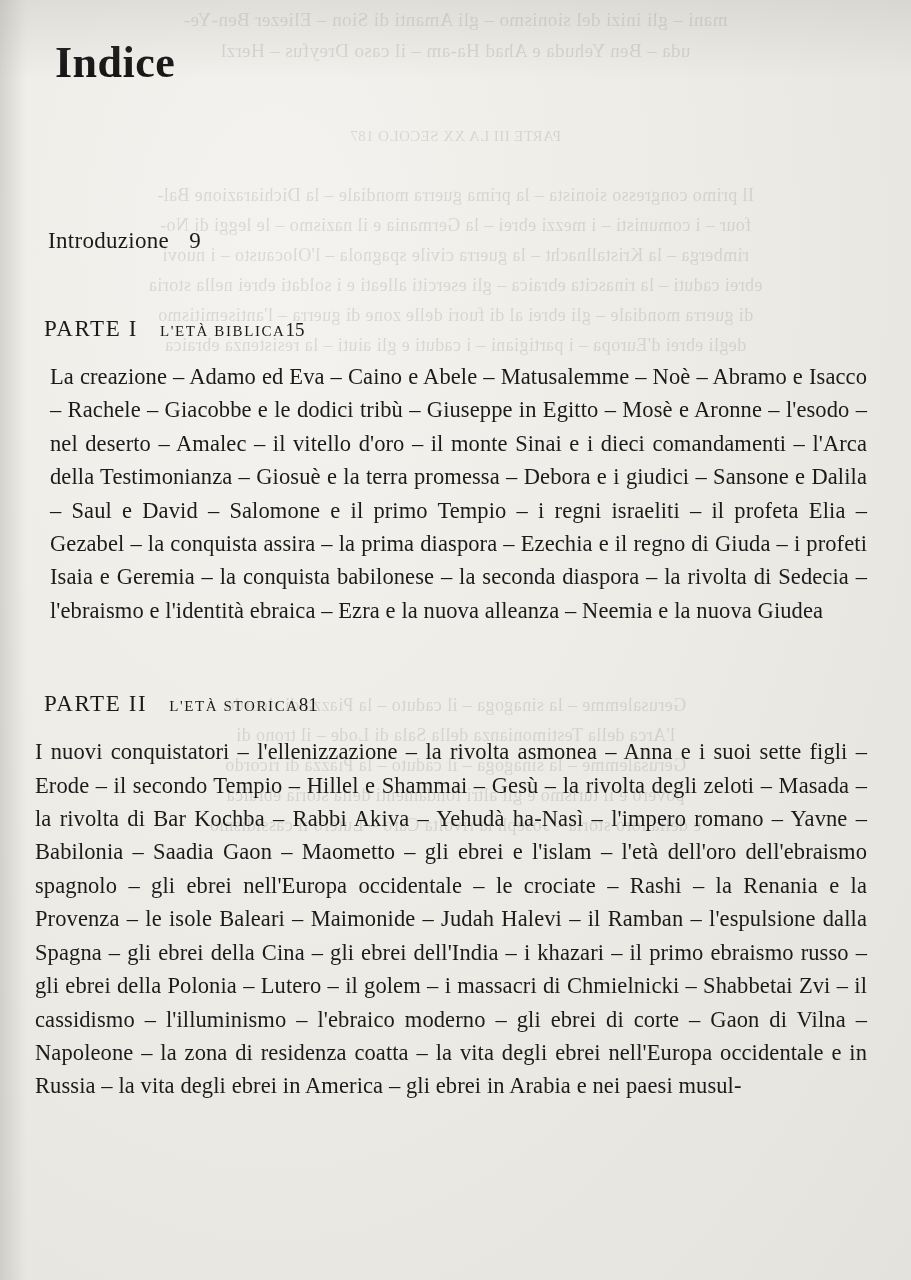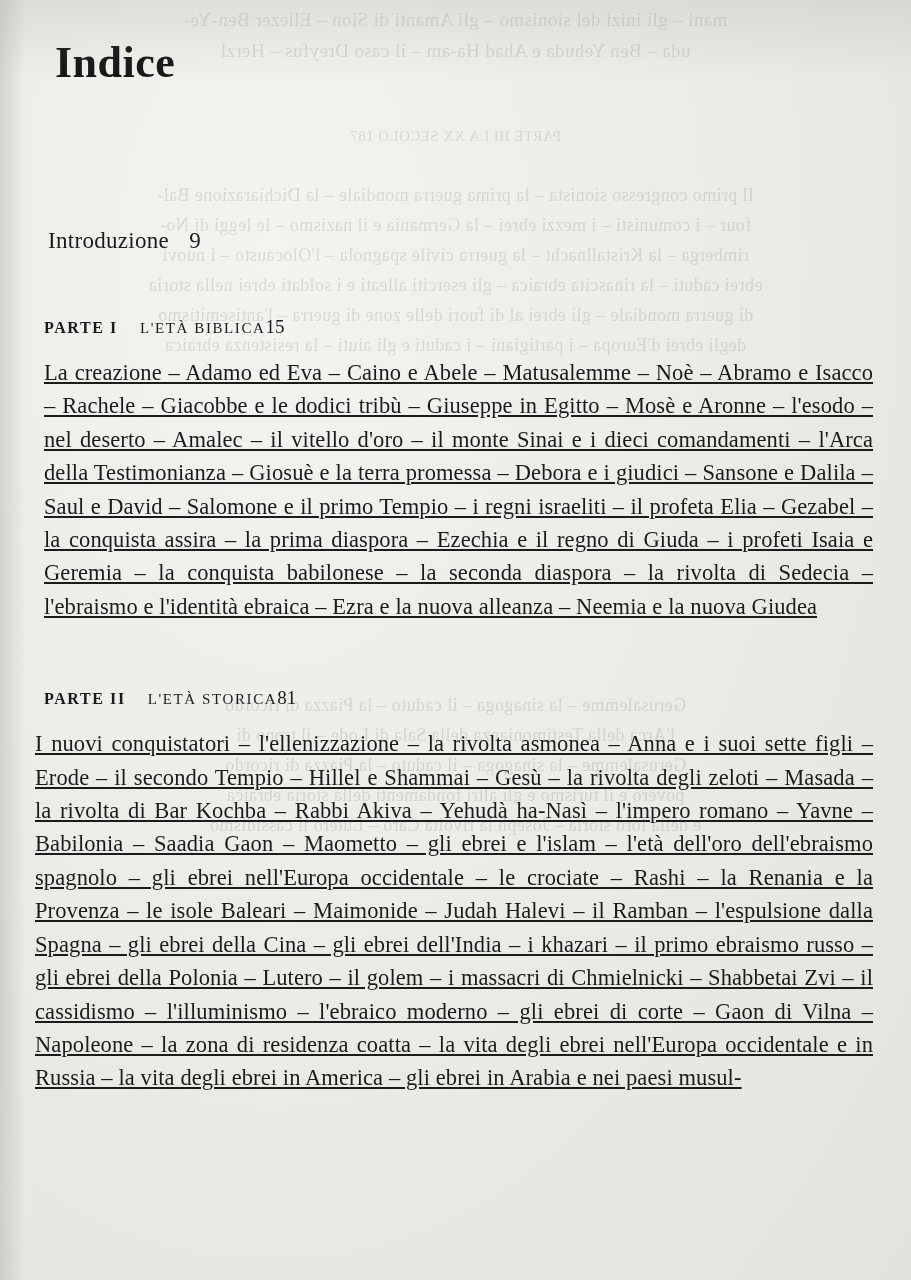"PARTE I" .part-head .part-label { font-size: 16px -> 23px; font-weight: 700 -> 400 }
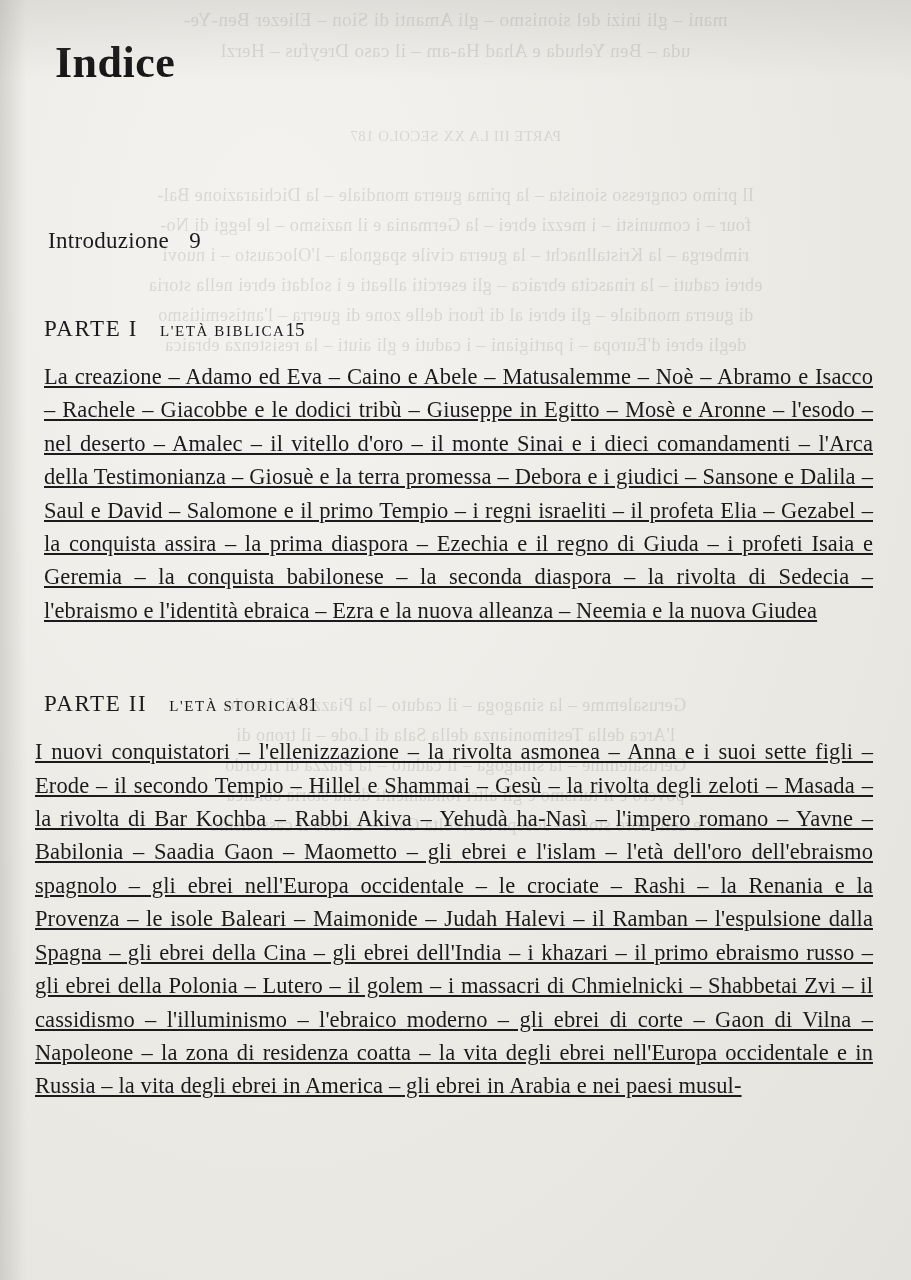"La creazione – Adamo ed" .entry-text { margin: 0 -> 6px; text-decoration: underline -> none }
